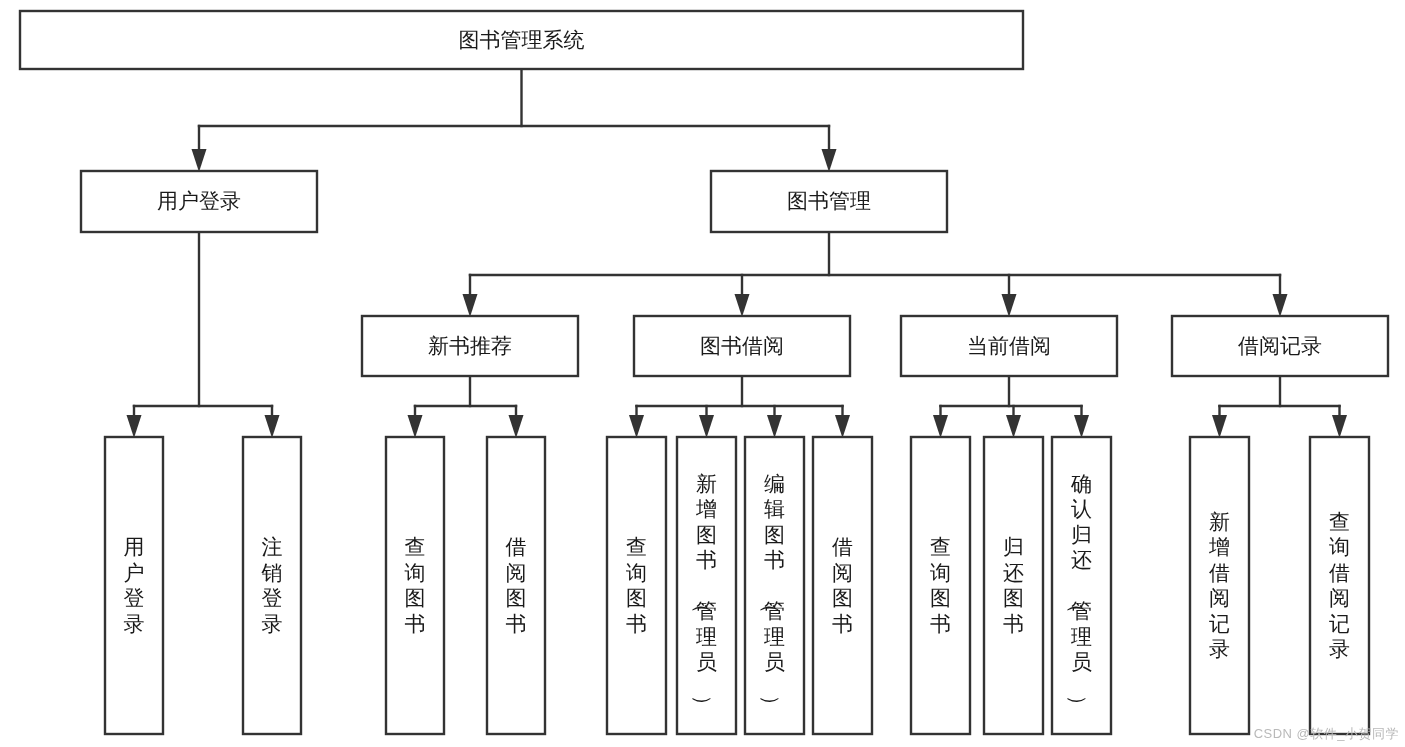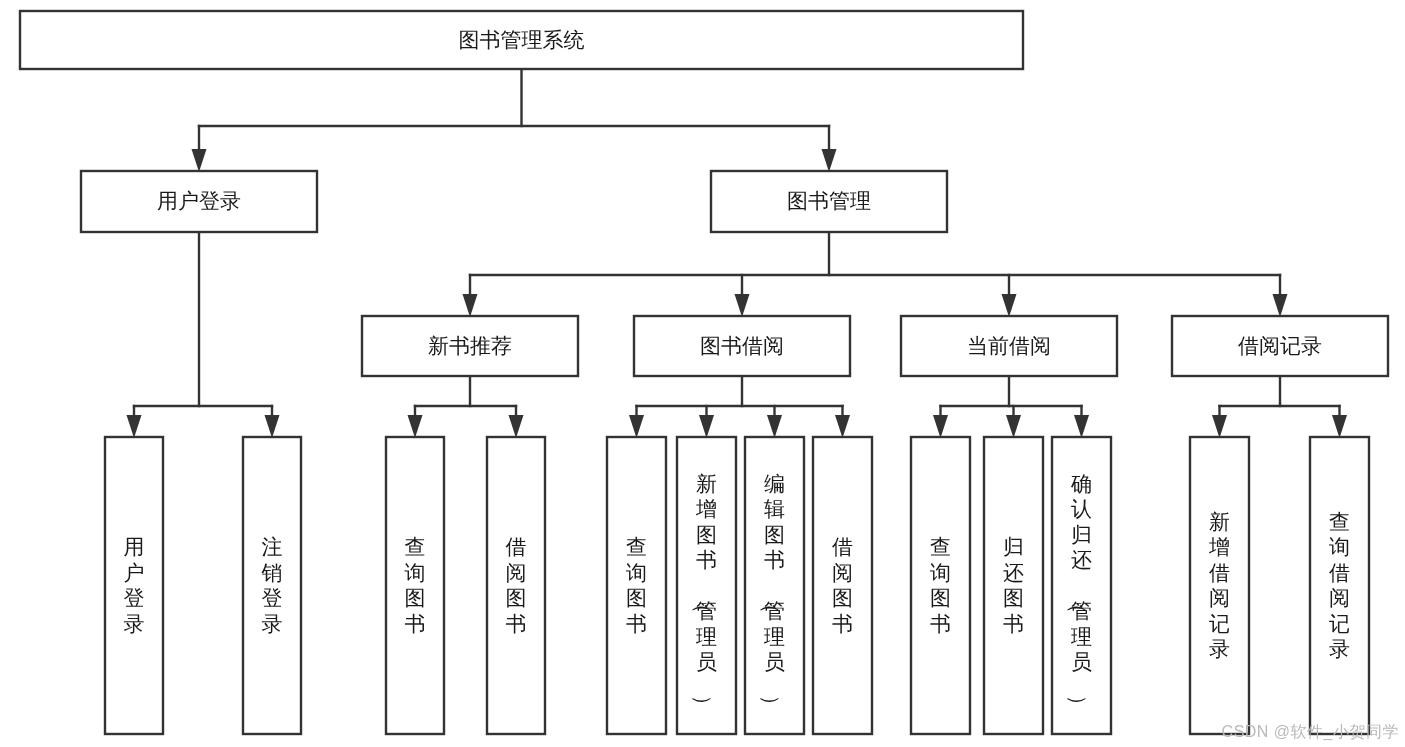"CSDN @软件_小贺同学" .watermark { font-size: 16px -> 13px }
